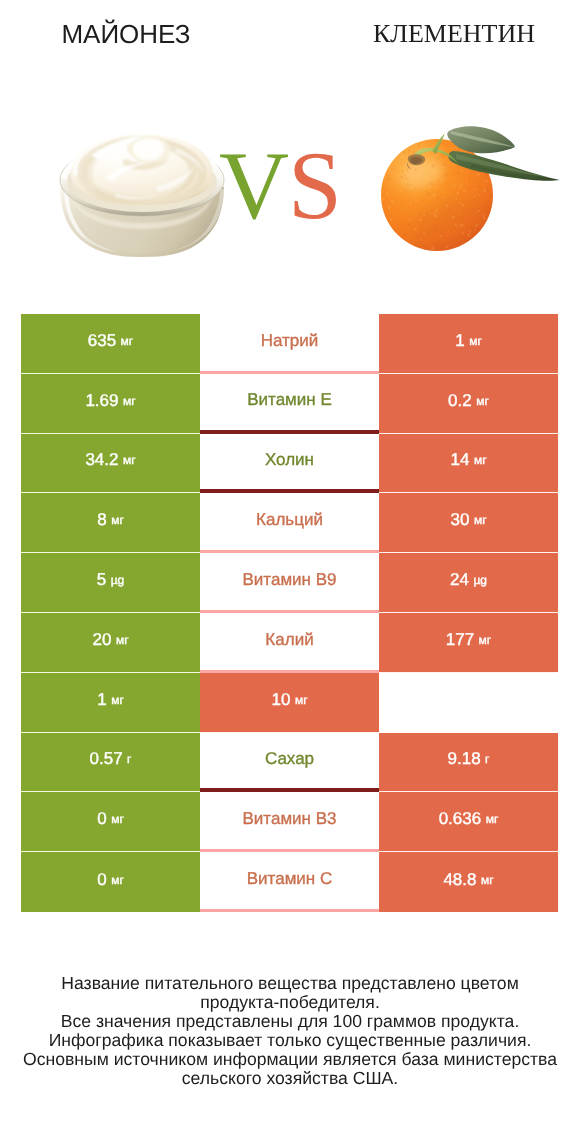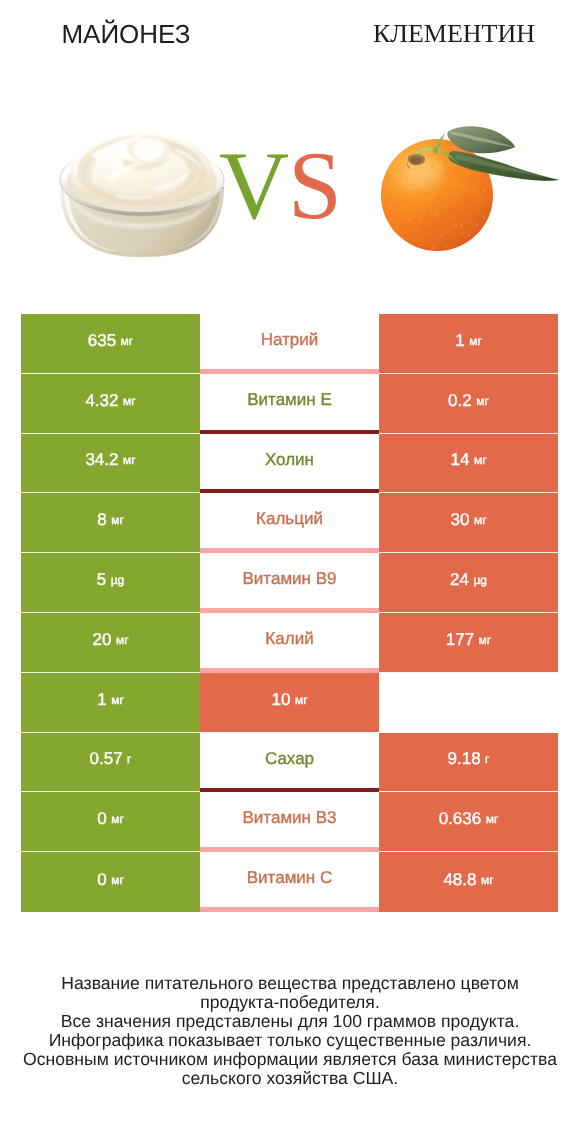"Натрий" .w-right .cell-c { border-bottom: 5px solid #fca5a5 -> 3px solid #fca5a5 }
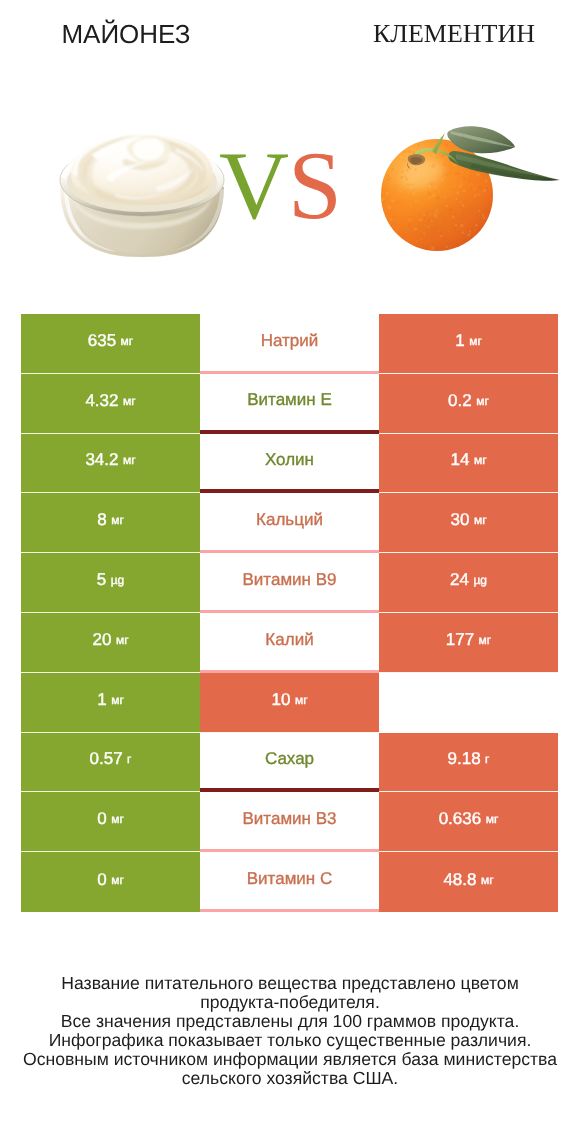"4.32" span.num { text: 4.32 -> 1.69 }
